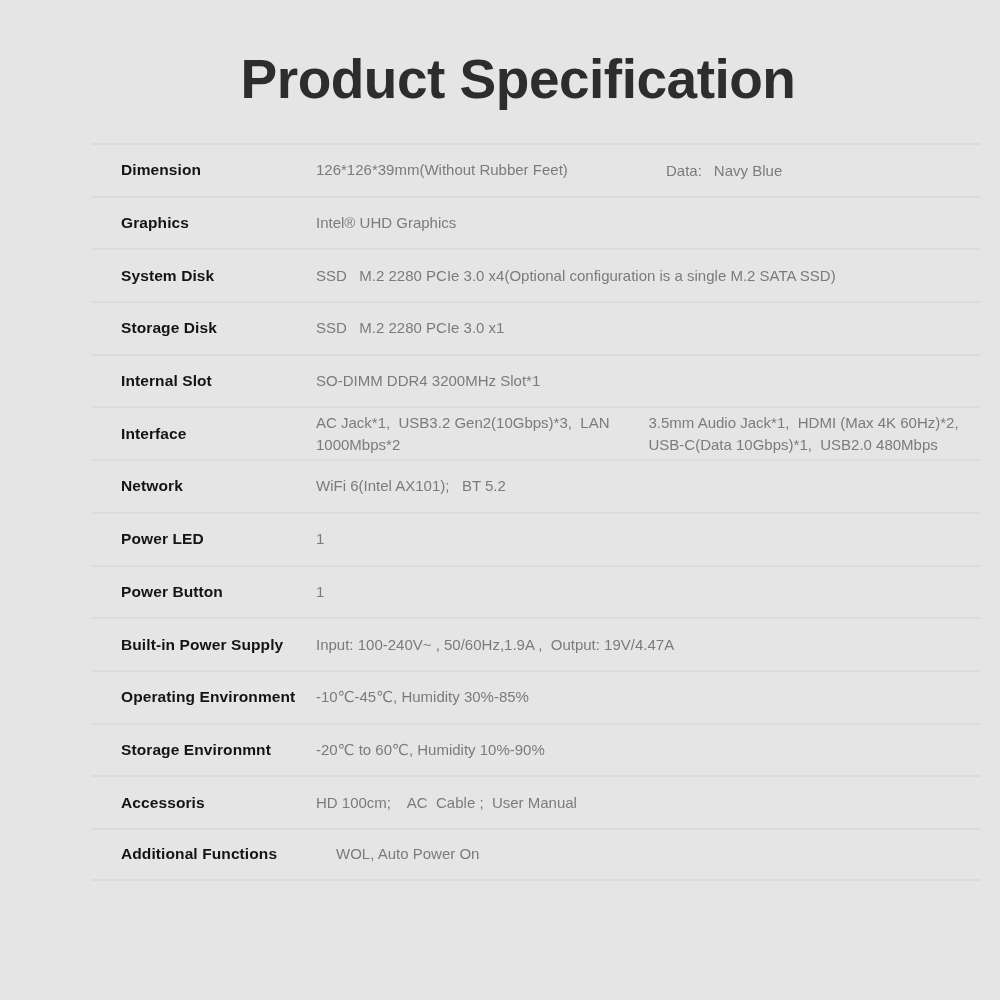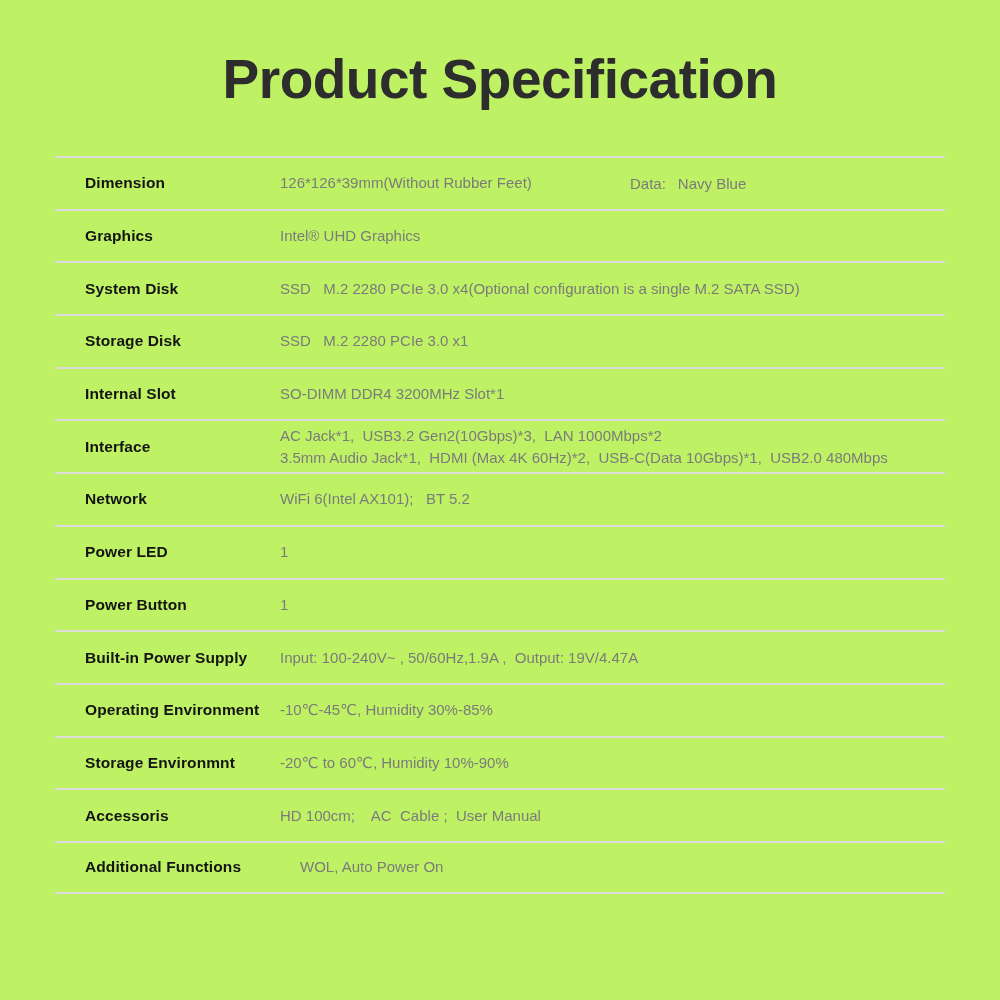"Product Specification" .page { background: #bef264 -> #e5e5e5; padding-left: none -> 36px }
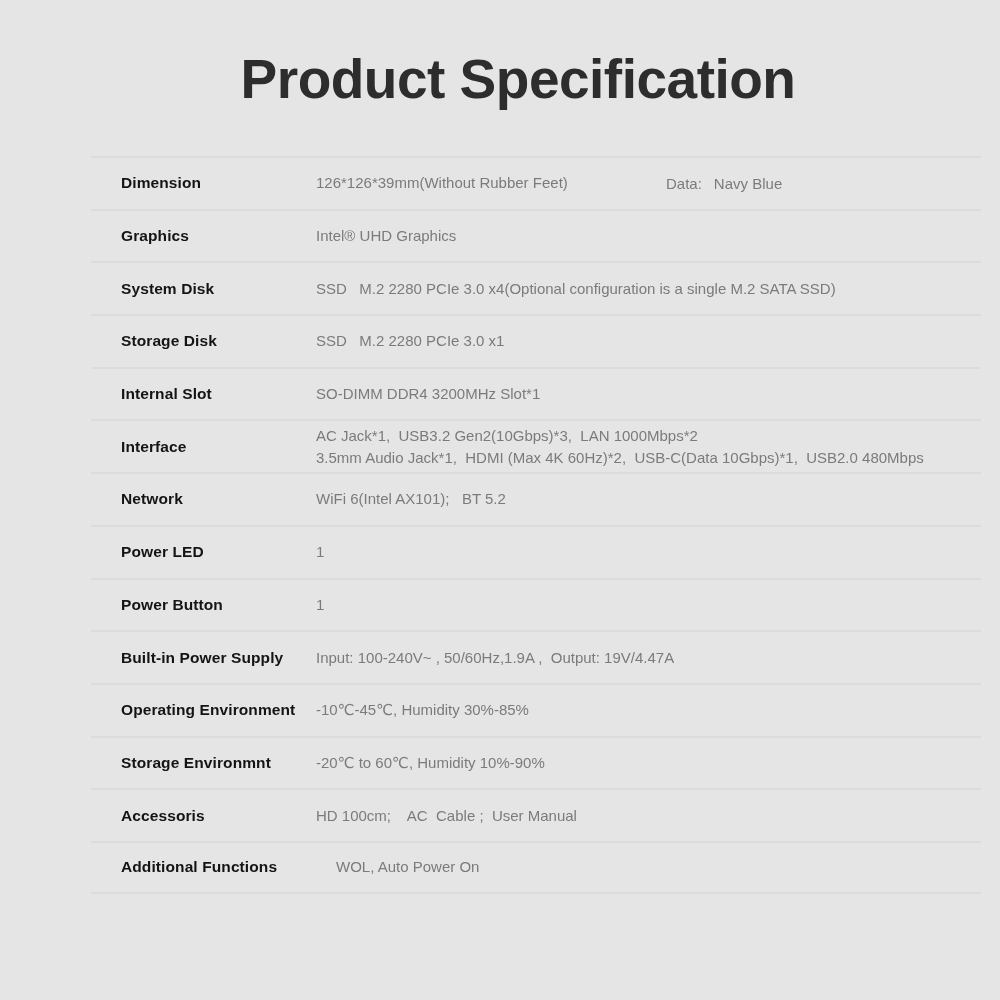"Dimension" .spec-table { margin: 44px 55px 0 55px -> 31px 55px 0 55px }
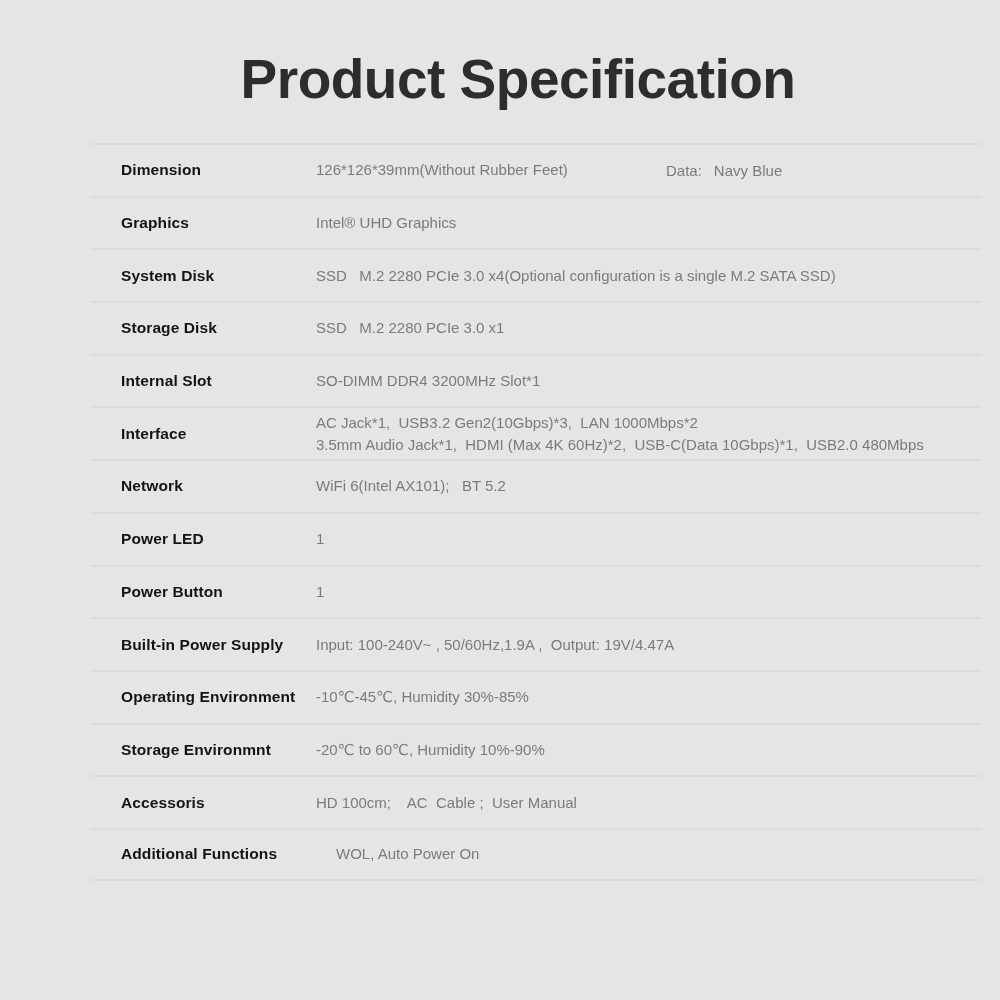"AC Jack*1, USB3.2 Gen2(10Gbps)*3, LAN" .value-stack { flex-direction: column -> row }
